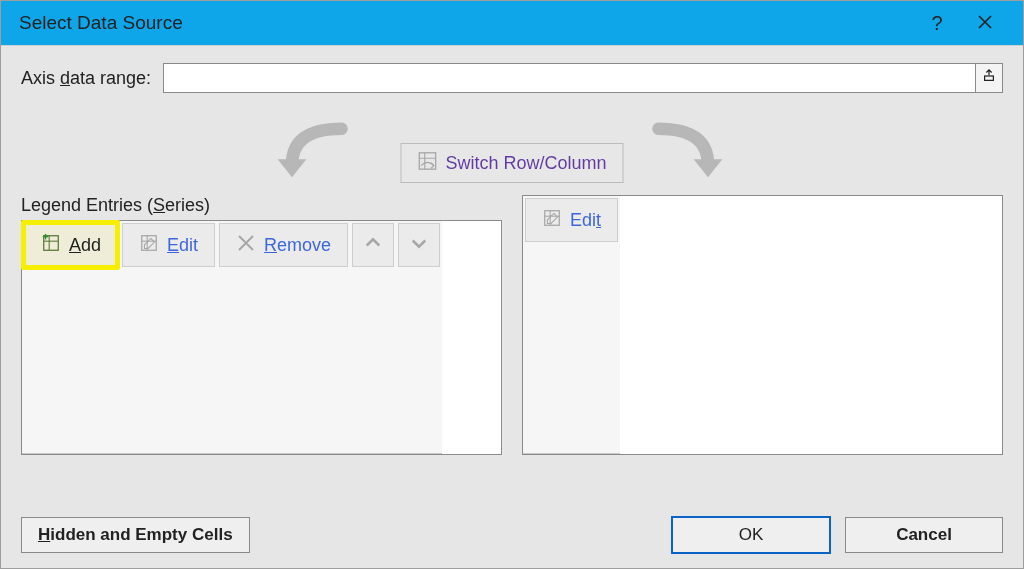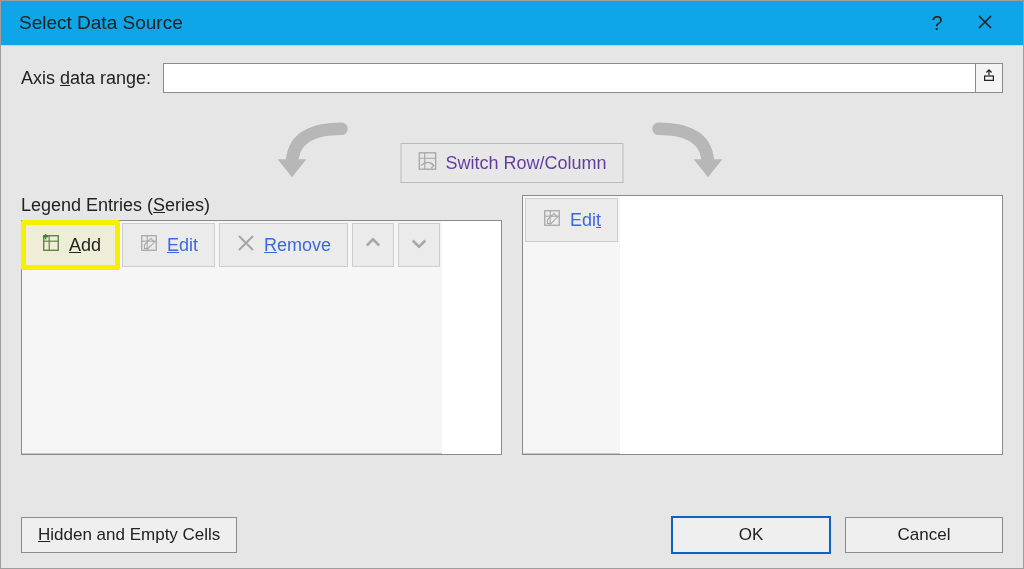"Hidden and Empty Cells" .footer-btn { font-weight: none -> bold }
